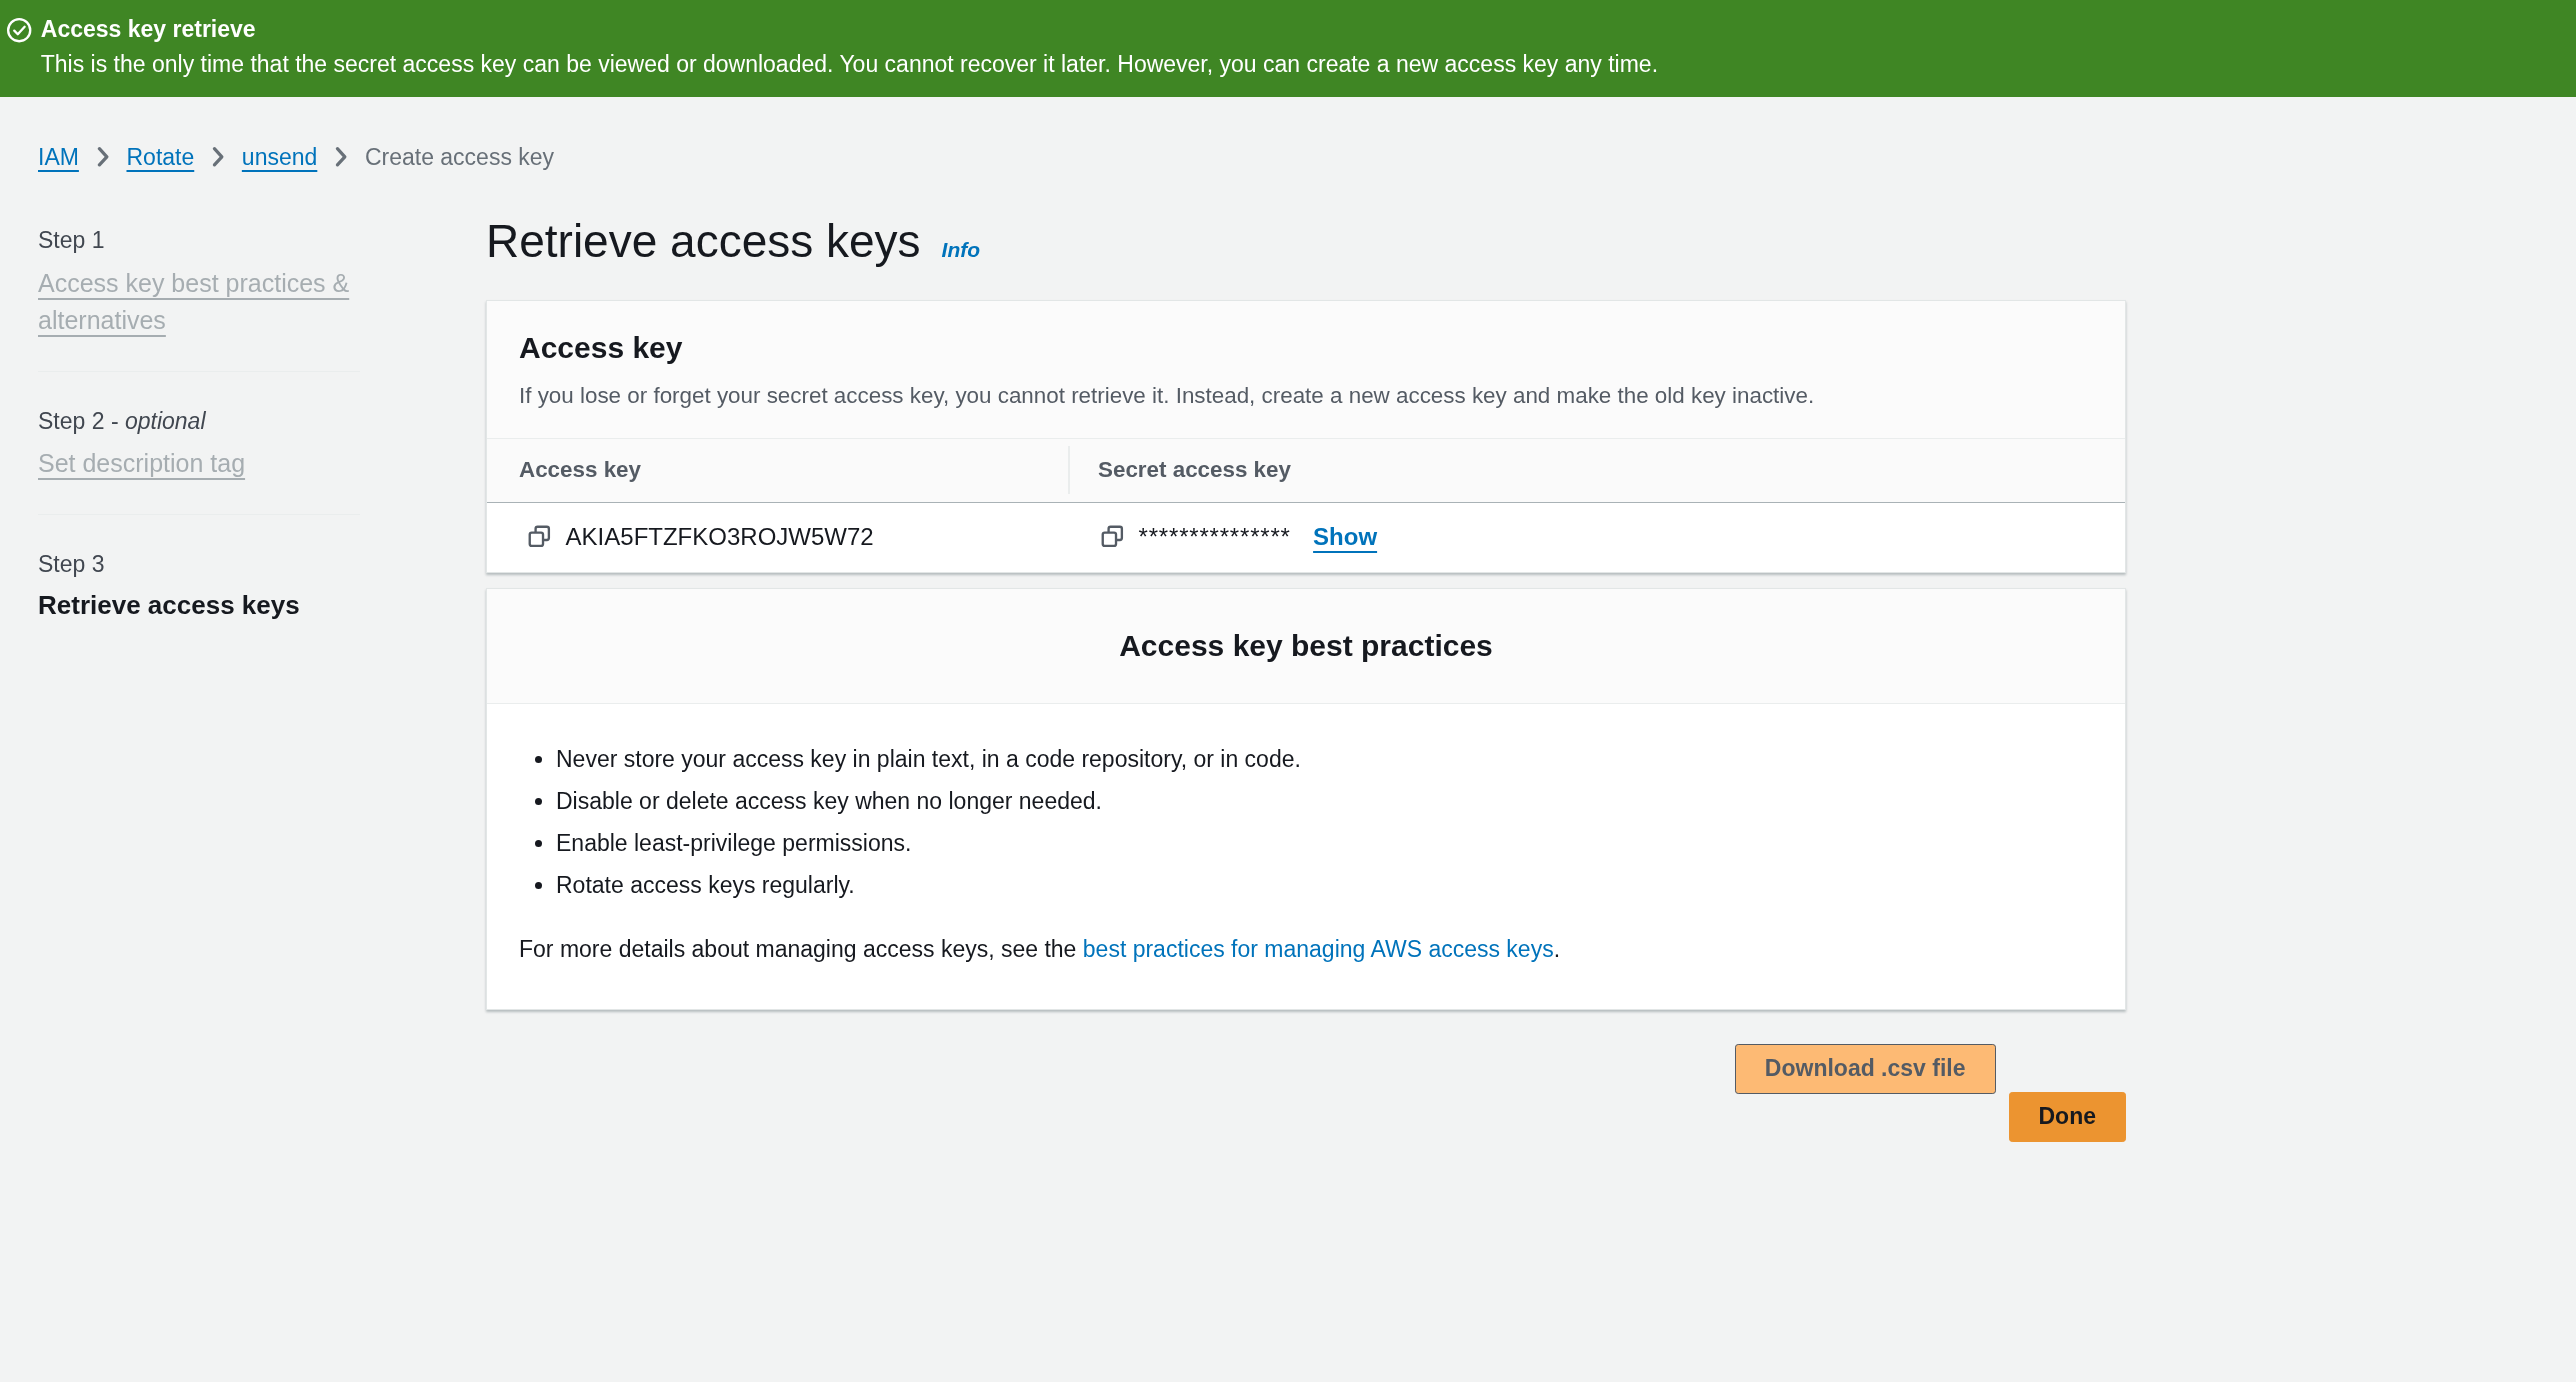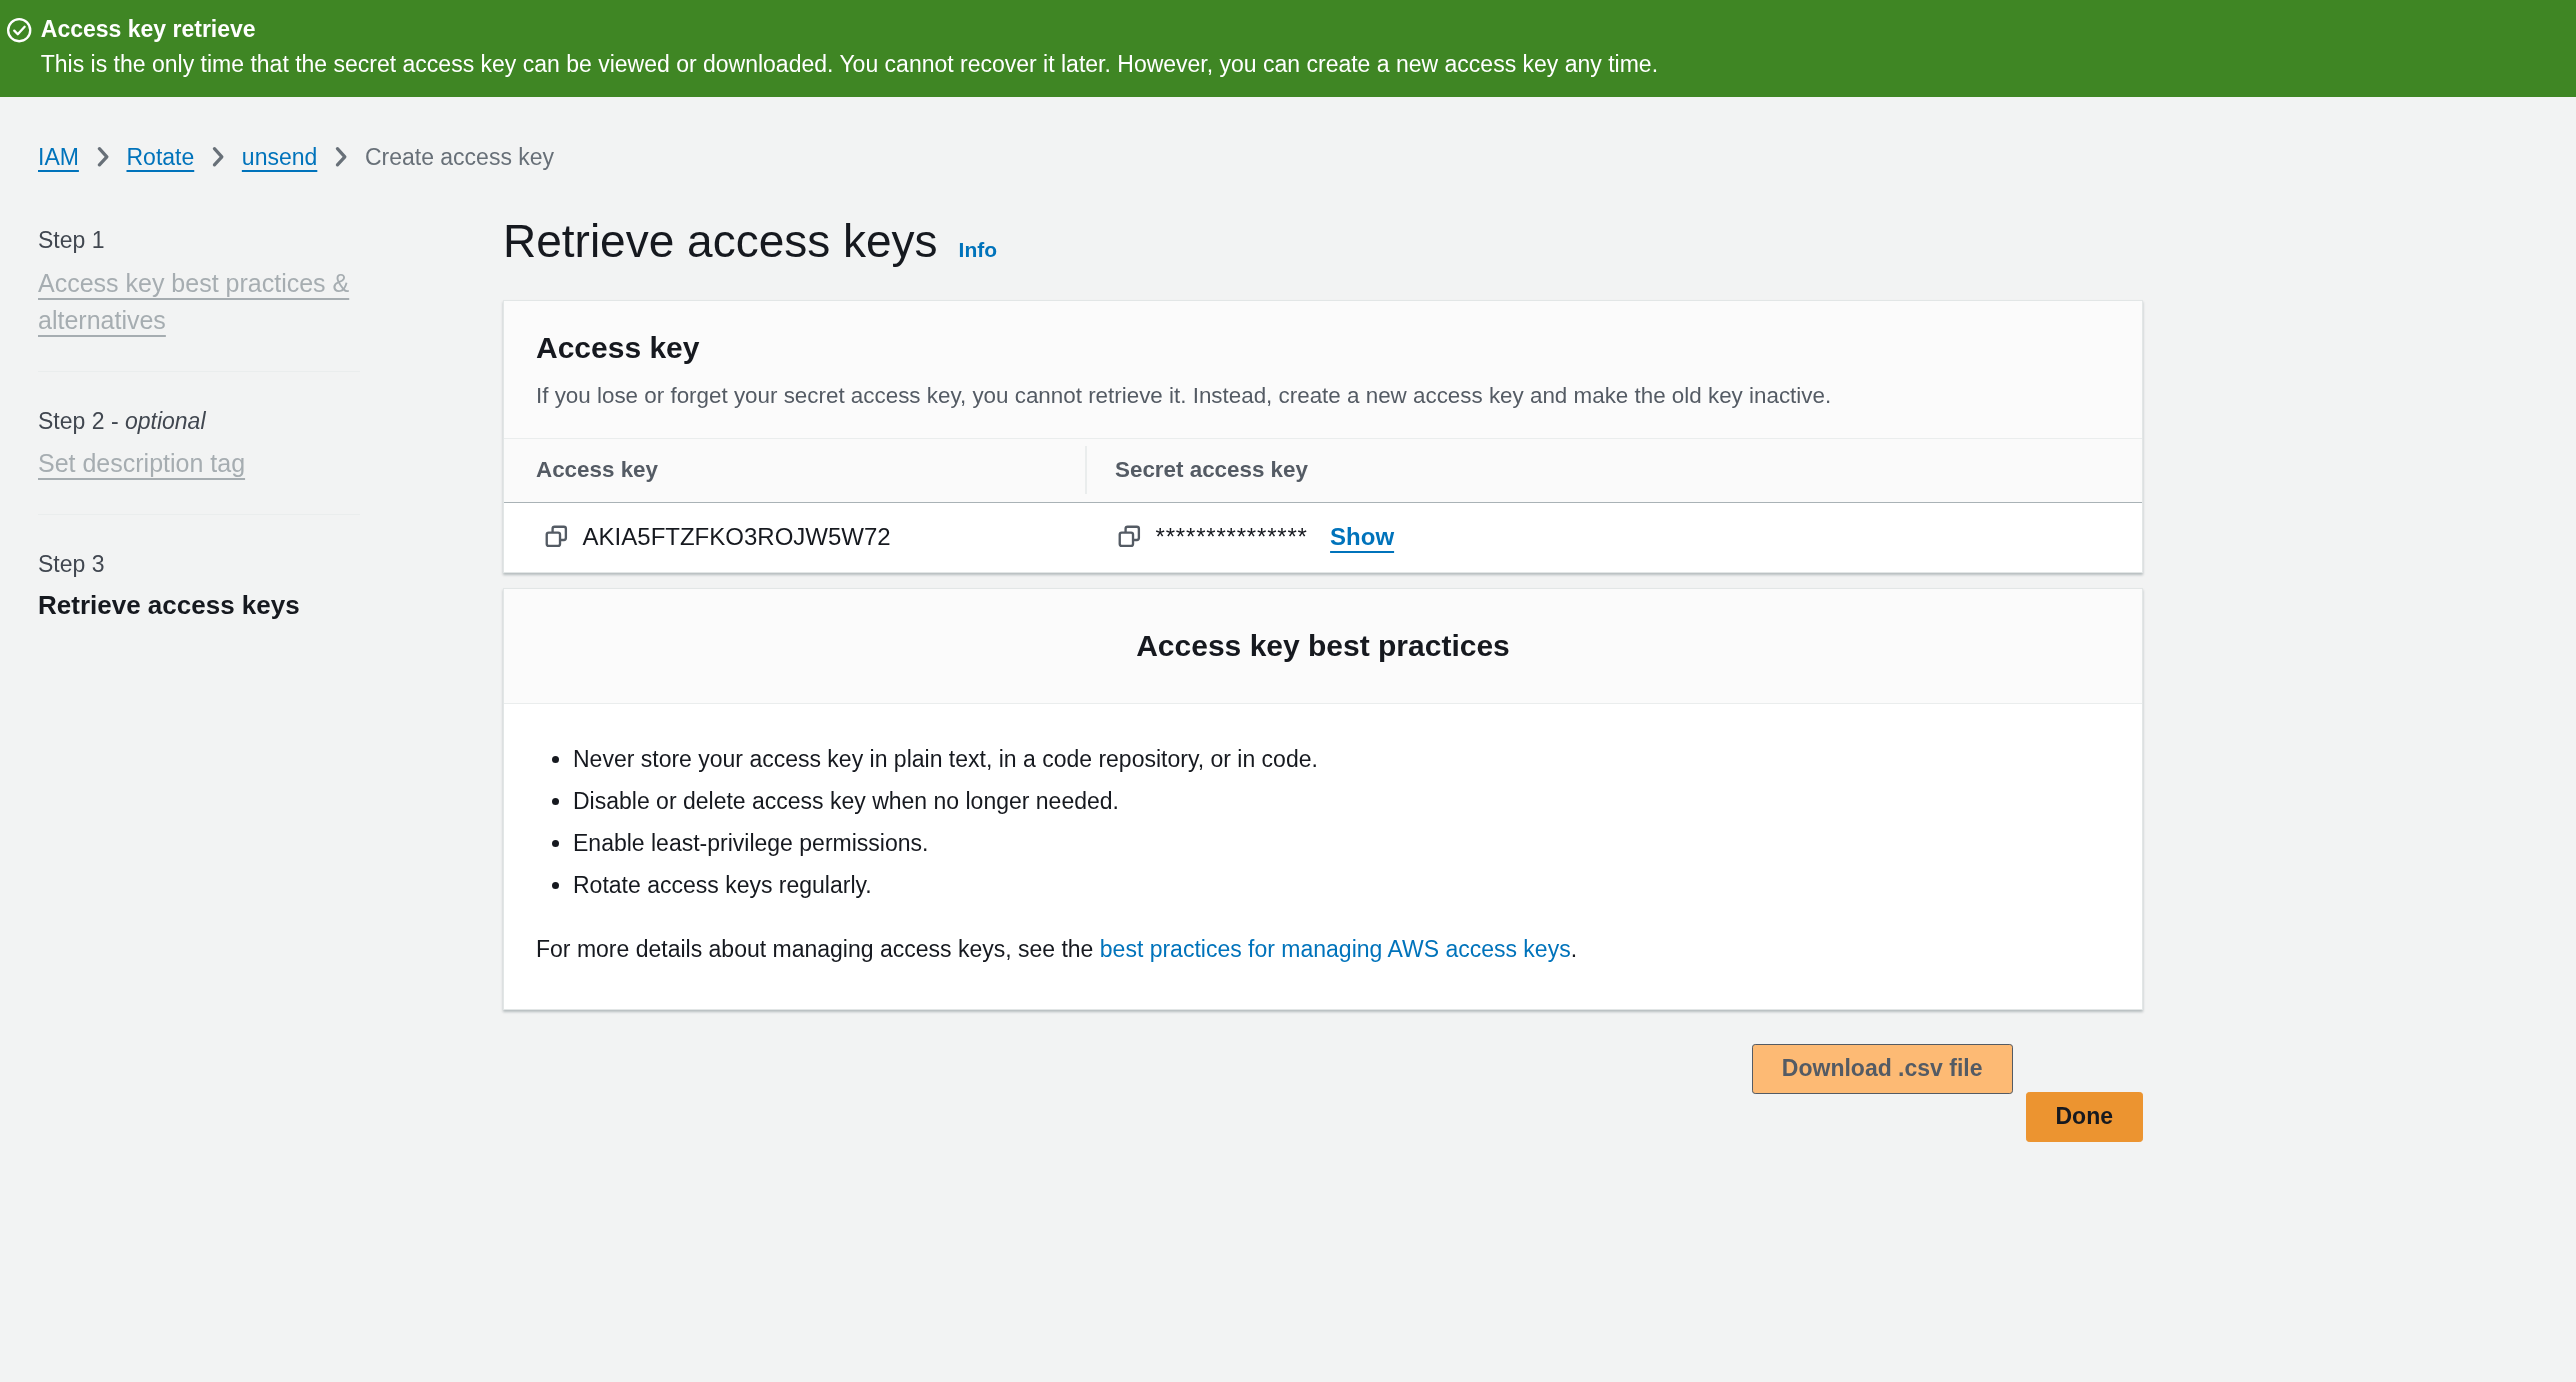"Step 1" .layout { gap: 17px -> none }
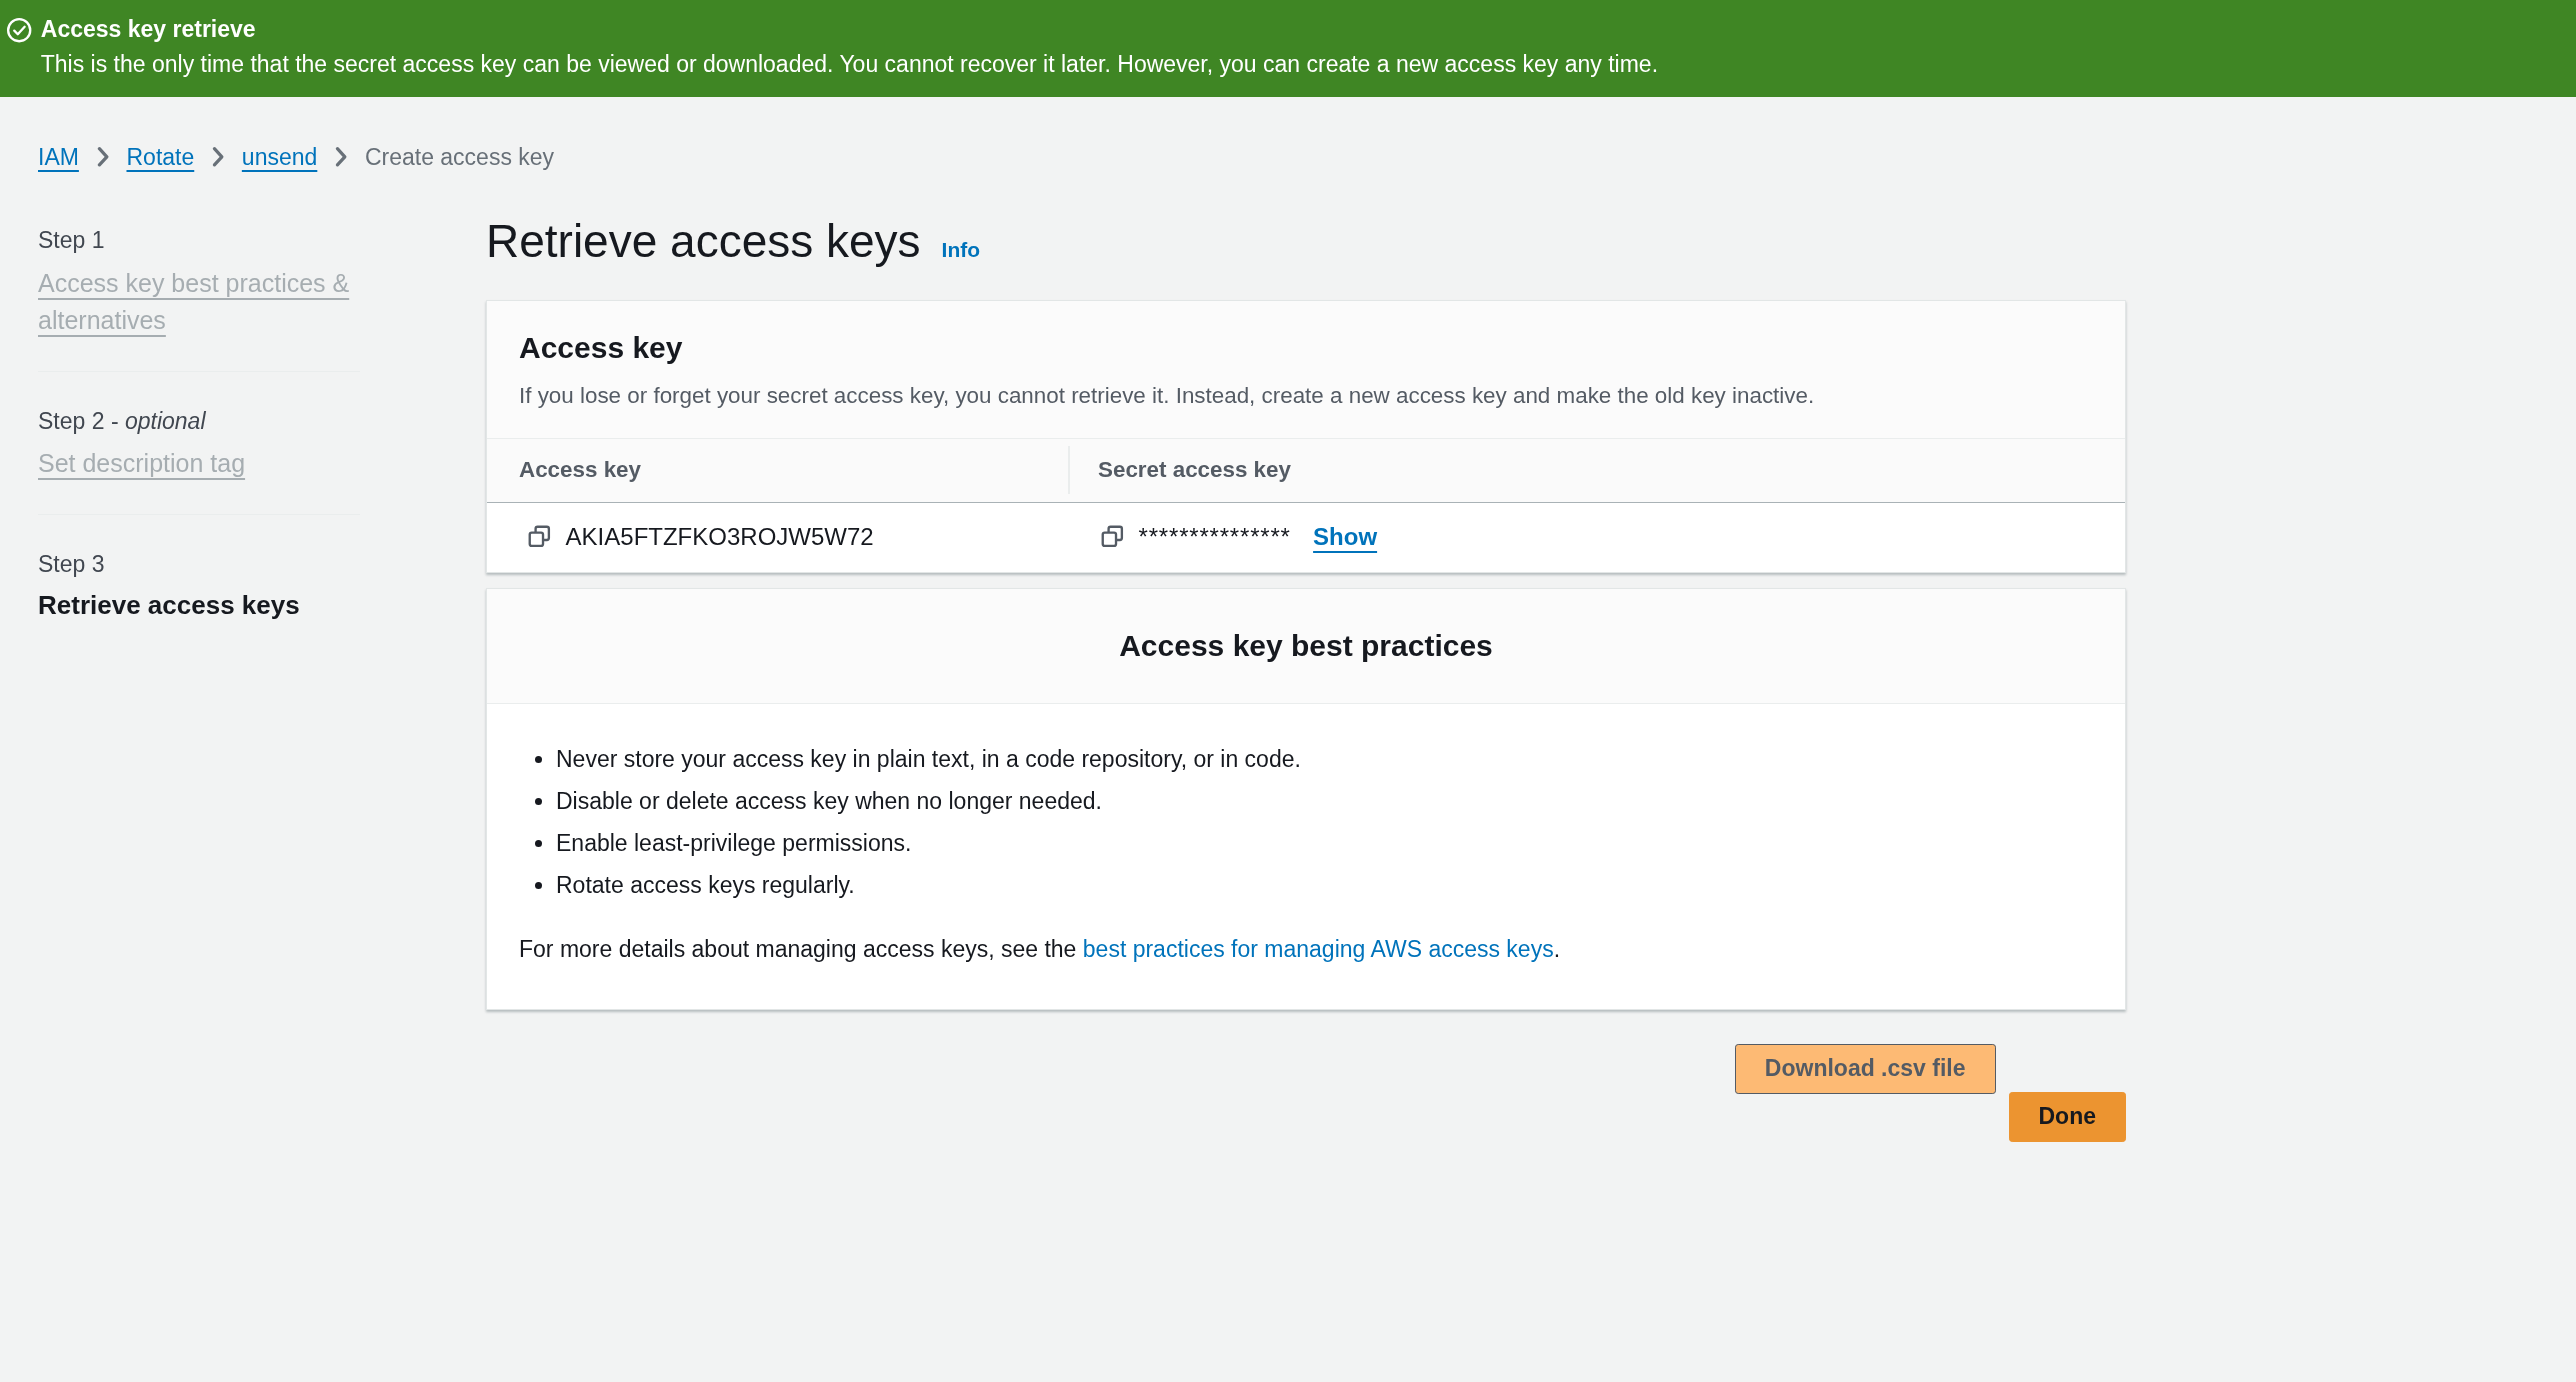"Info" .info-link { font-style: none -> italic }
